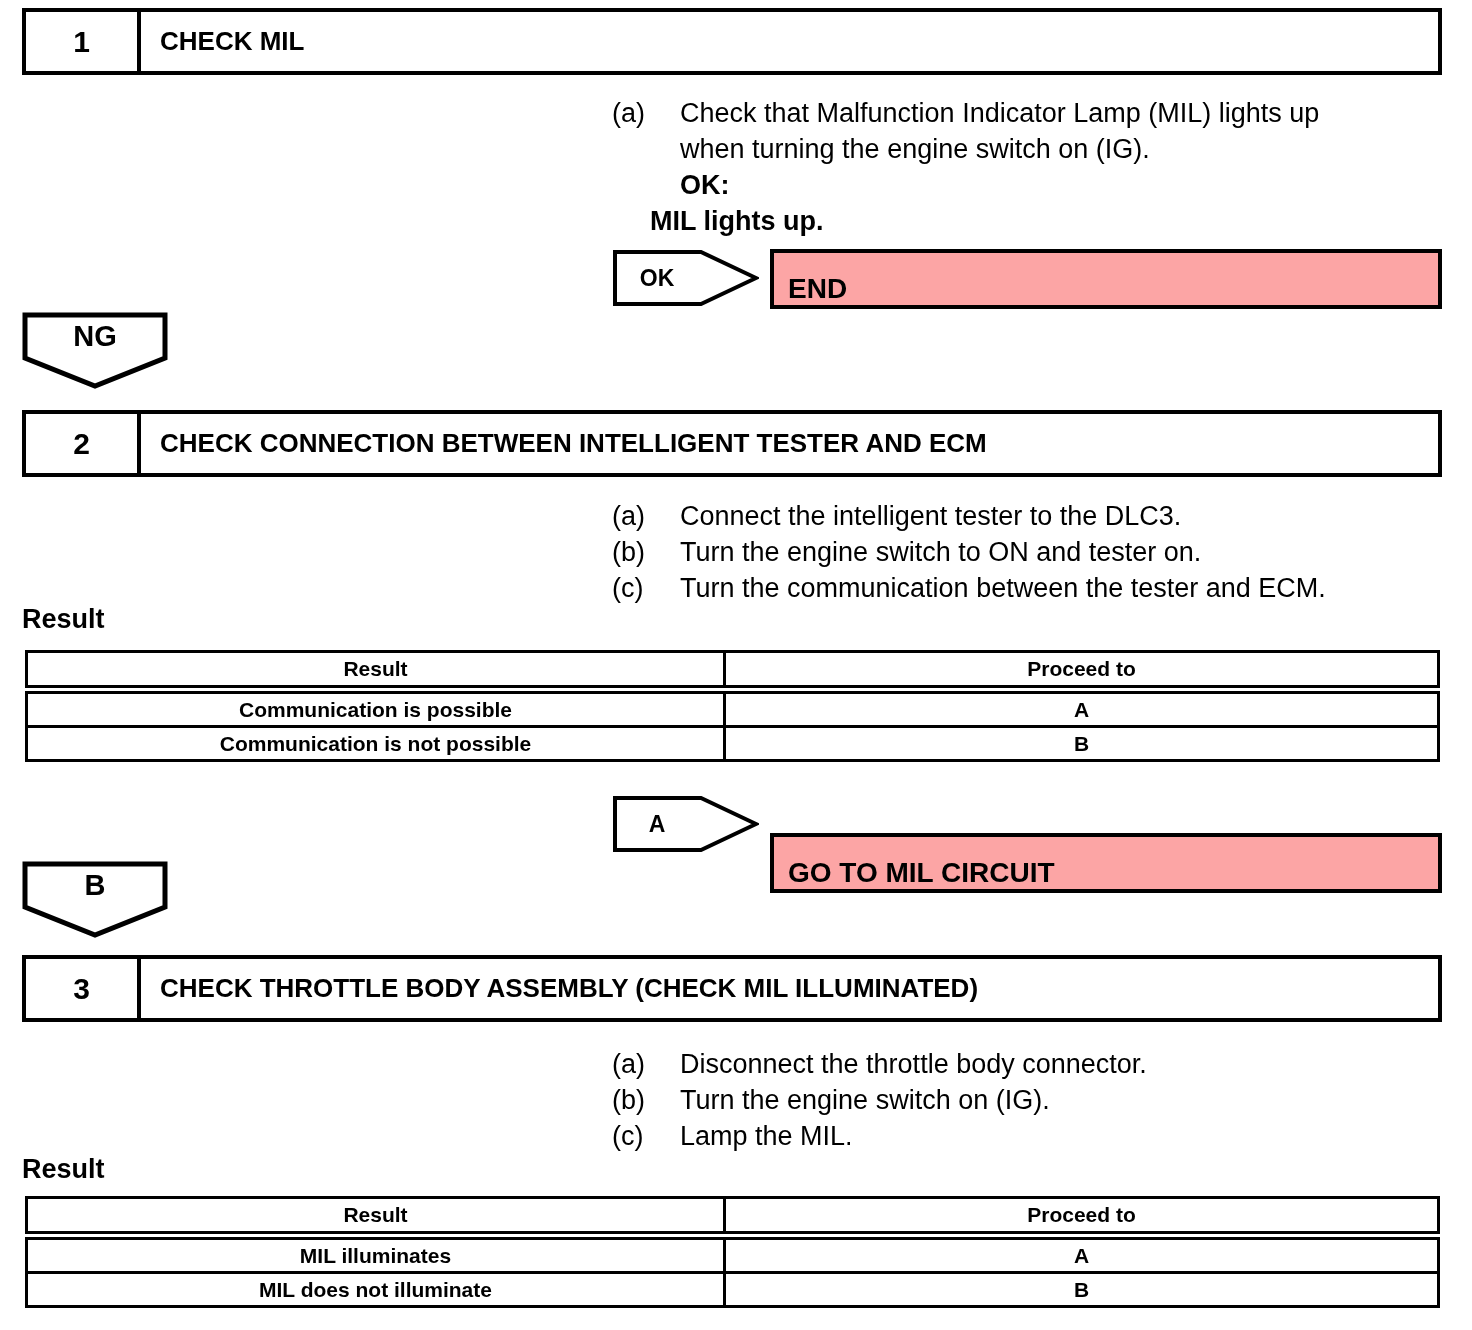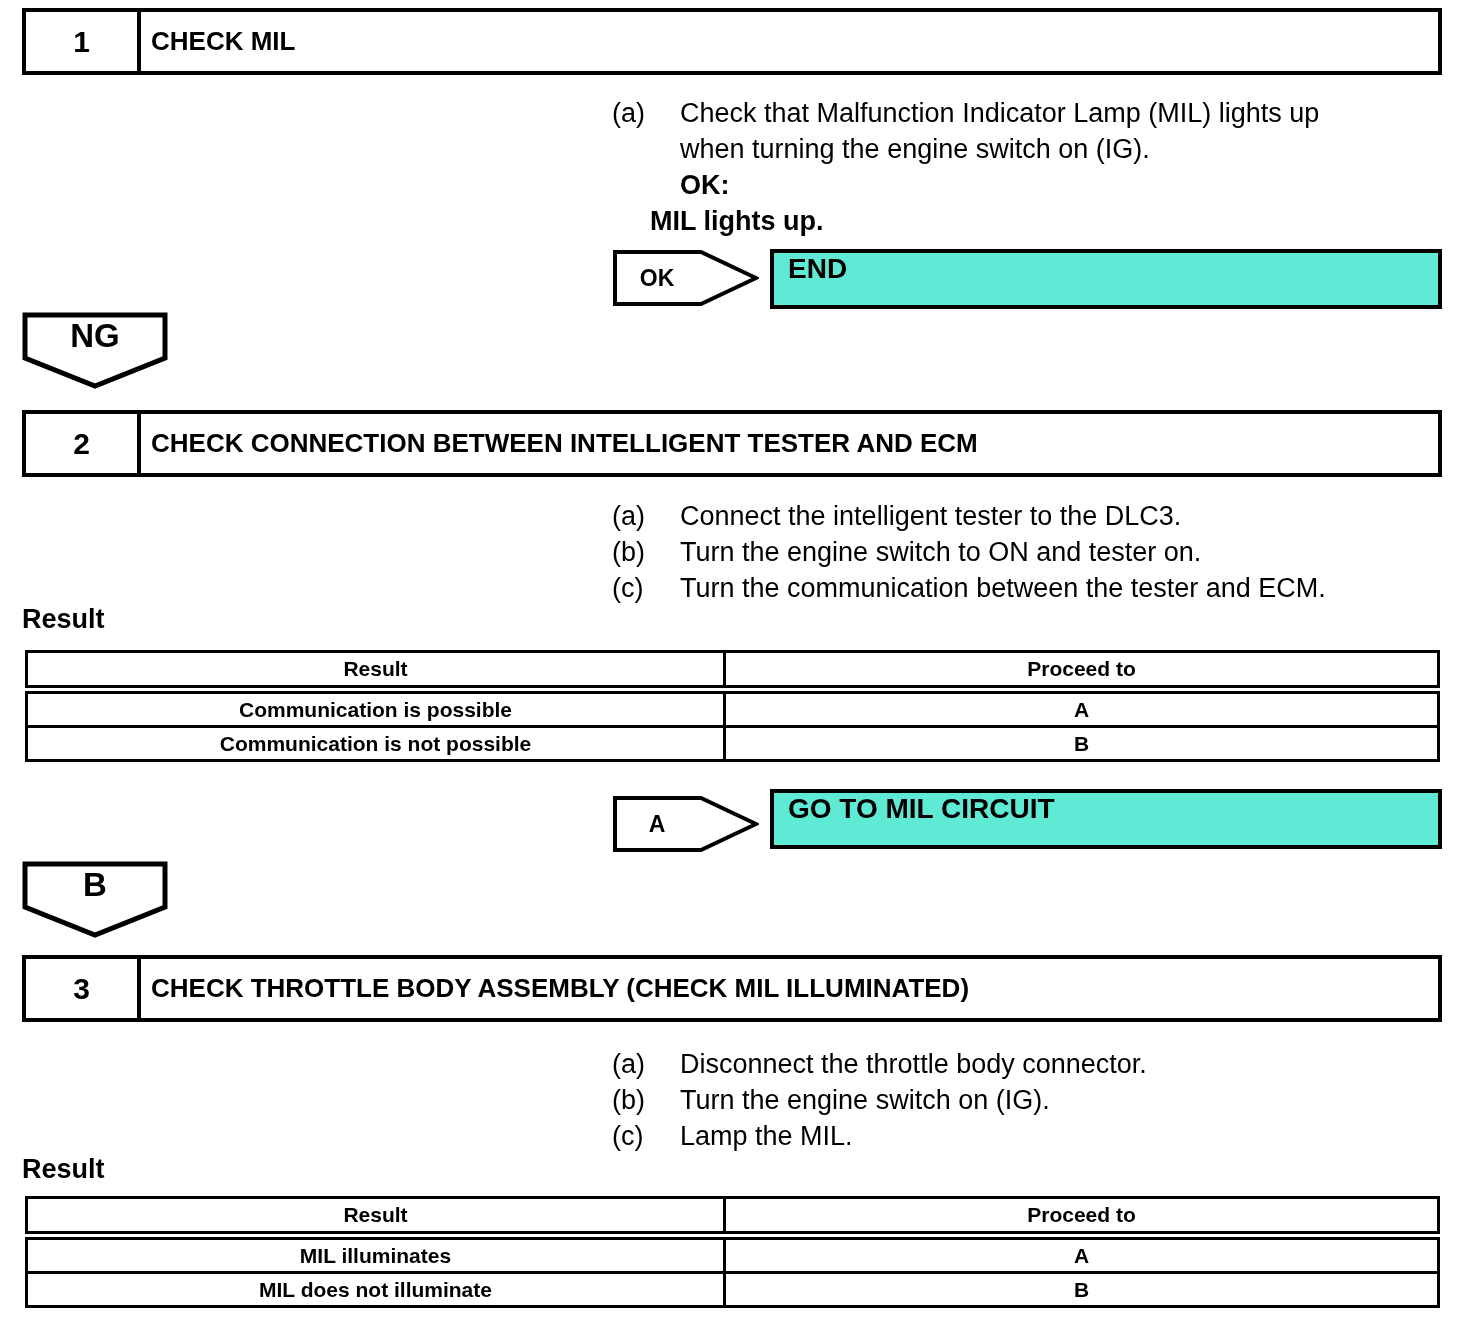"CHECK MIL" .step-title { padding-left: 10px -> 19px }
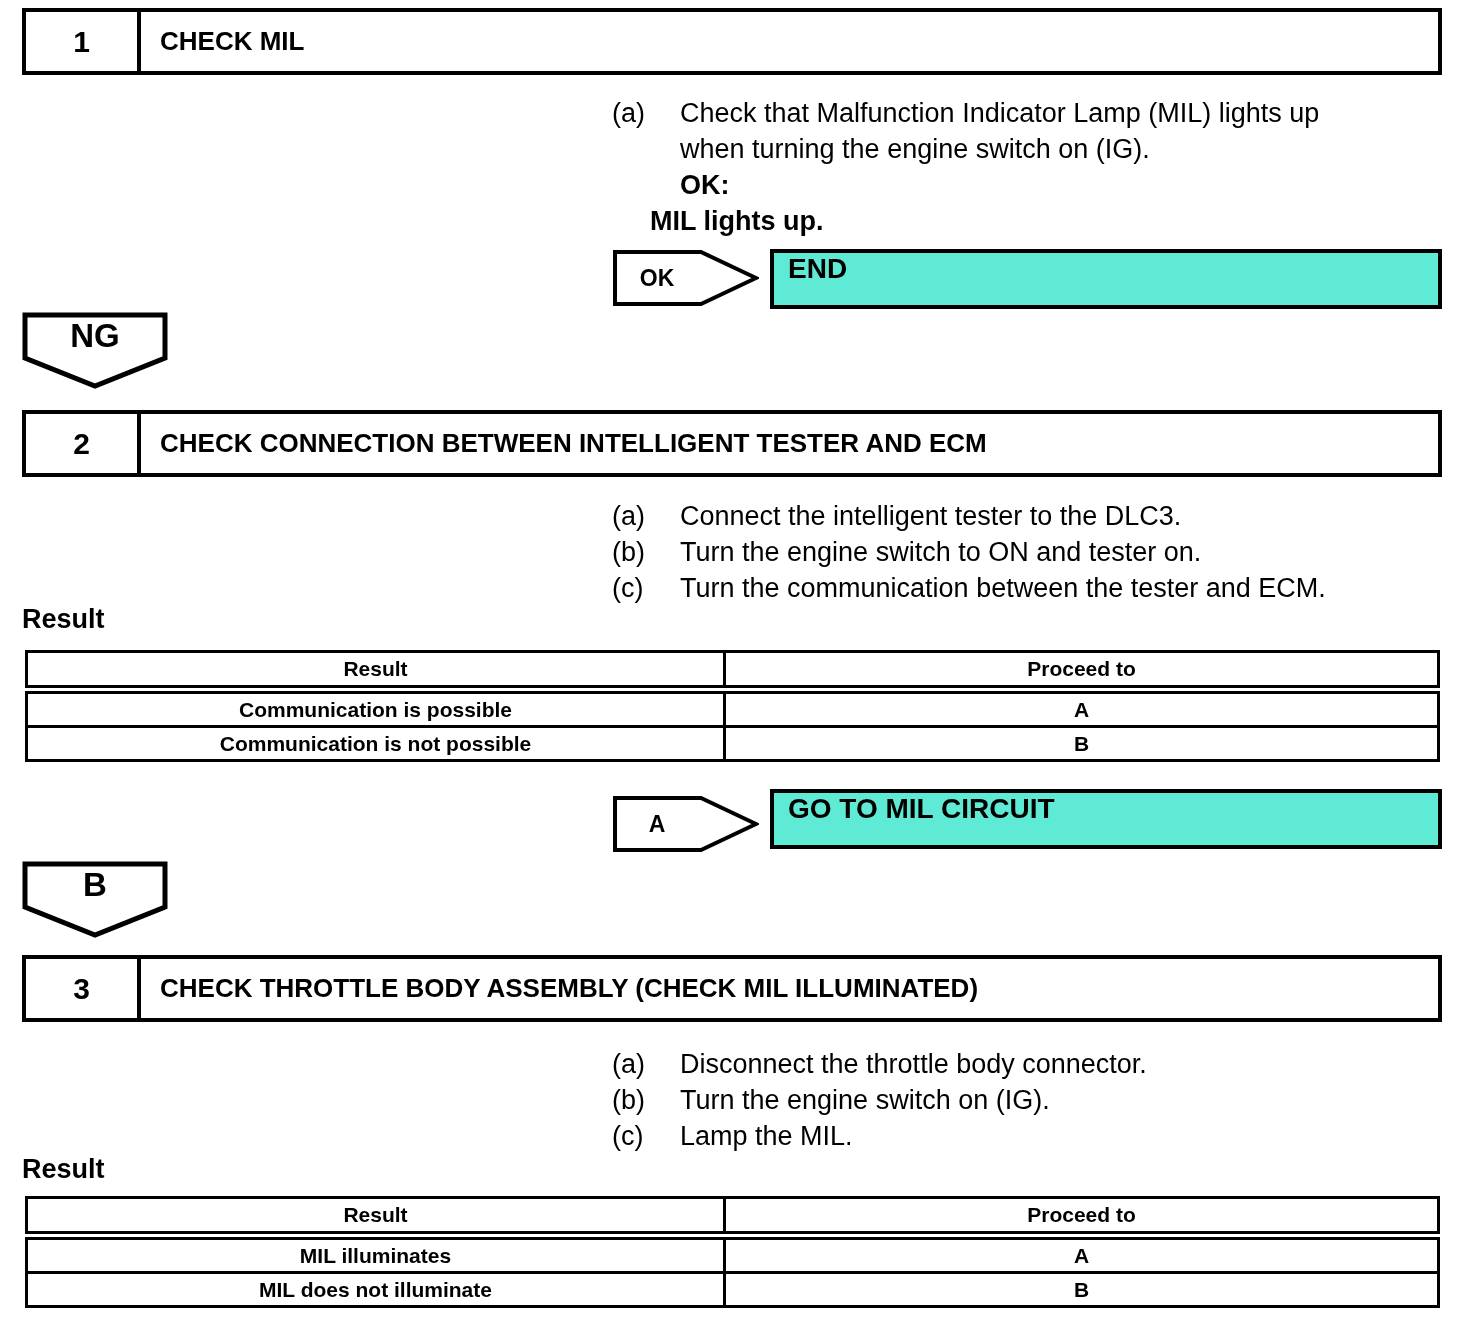"END" .action-box { align-items: flex-start -> flex-end; background: #5eead4 -> #fca5a5 }
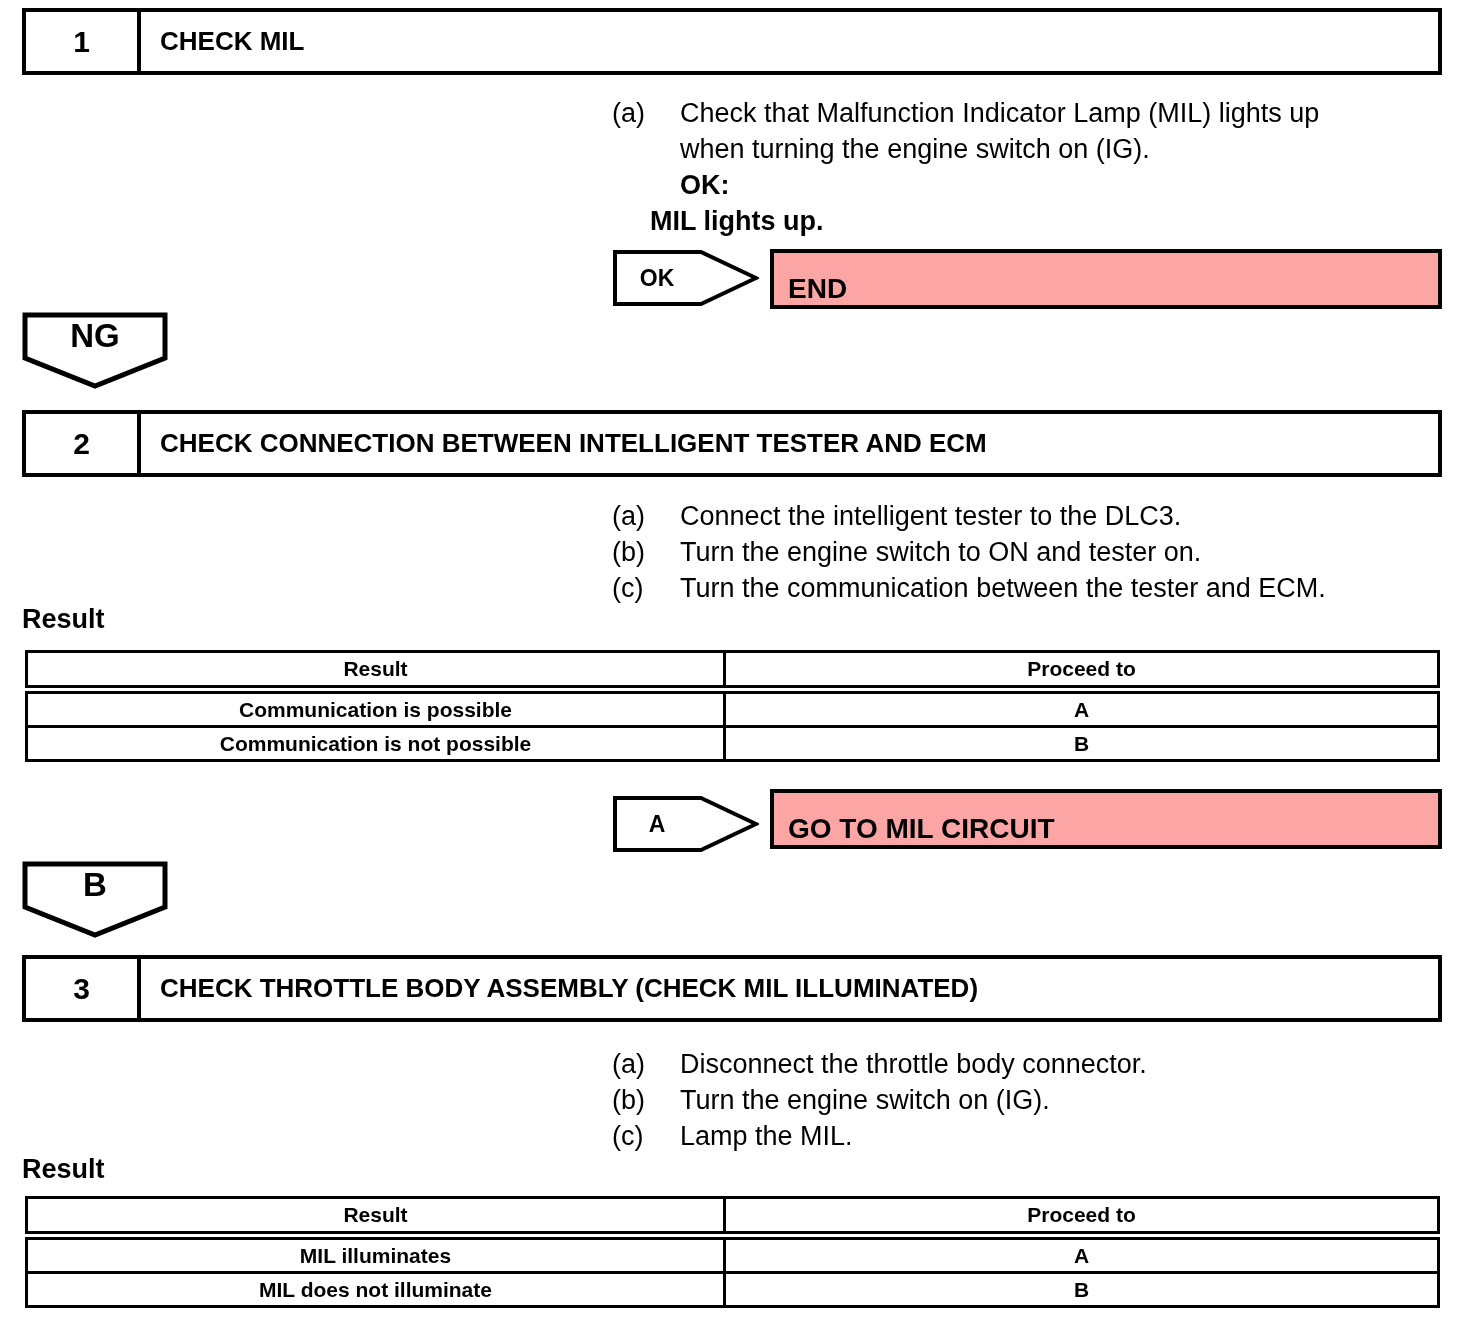"NG" .connector-down .connector-label { font-size: 33px -> 29px }
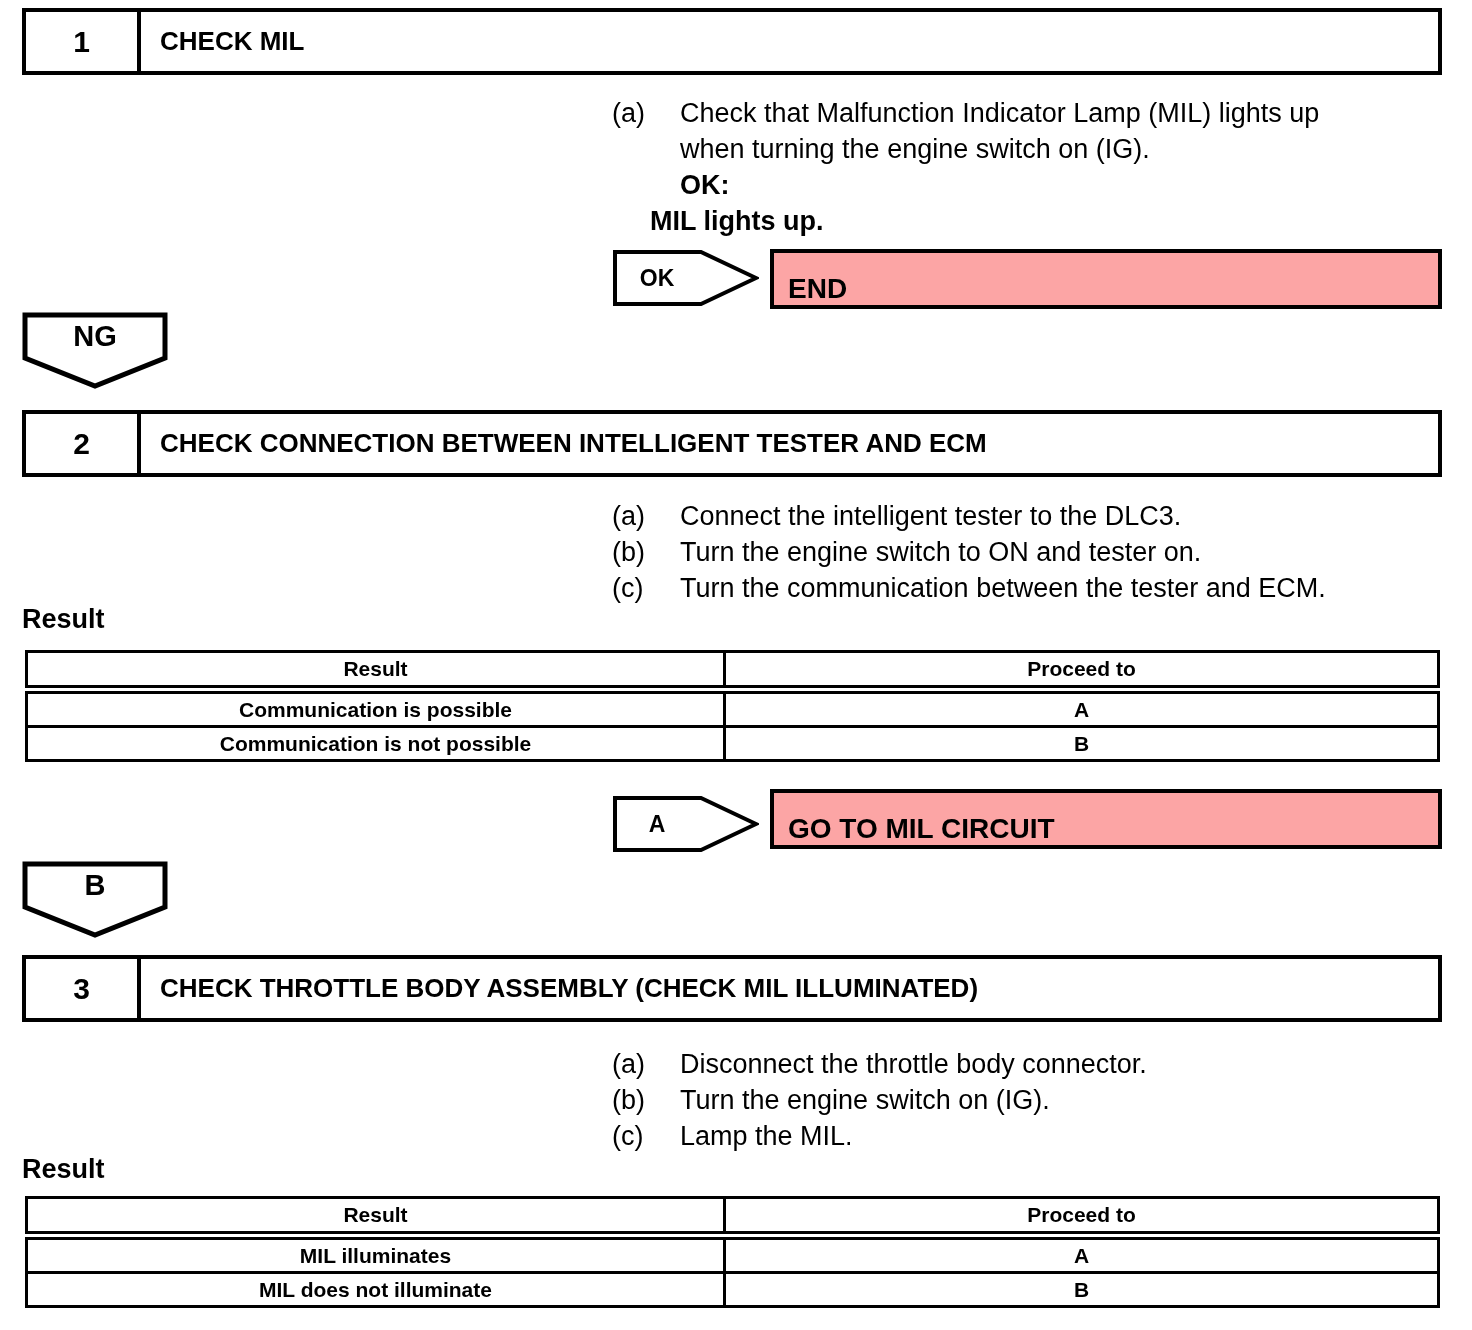"GO TO MIL CIRCUIT" div.action-box { top: 789px -> 833px }
